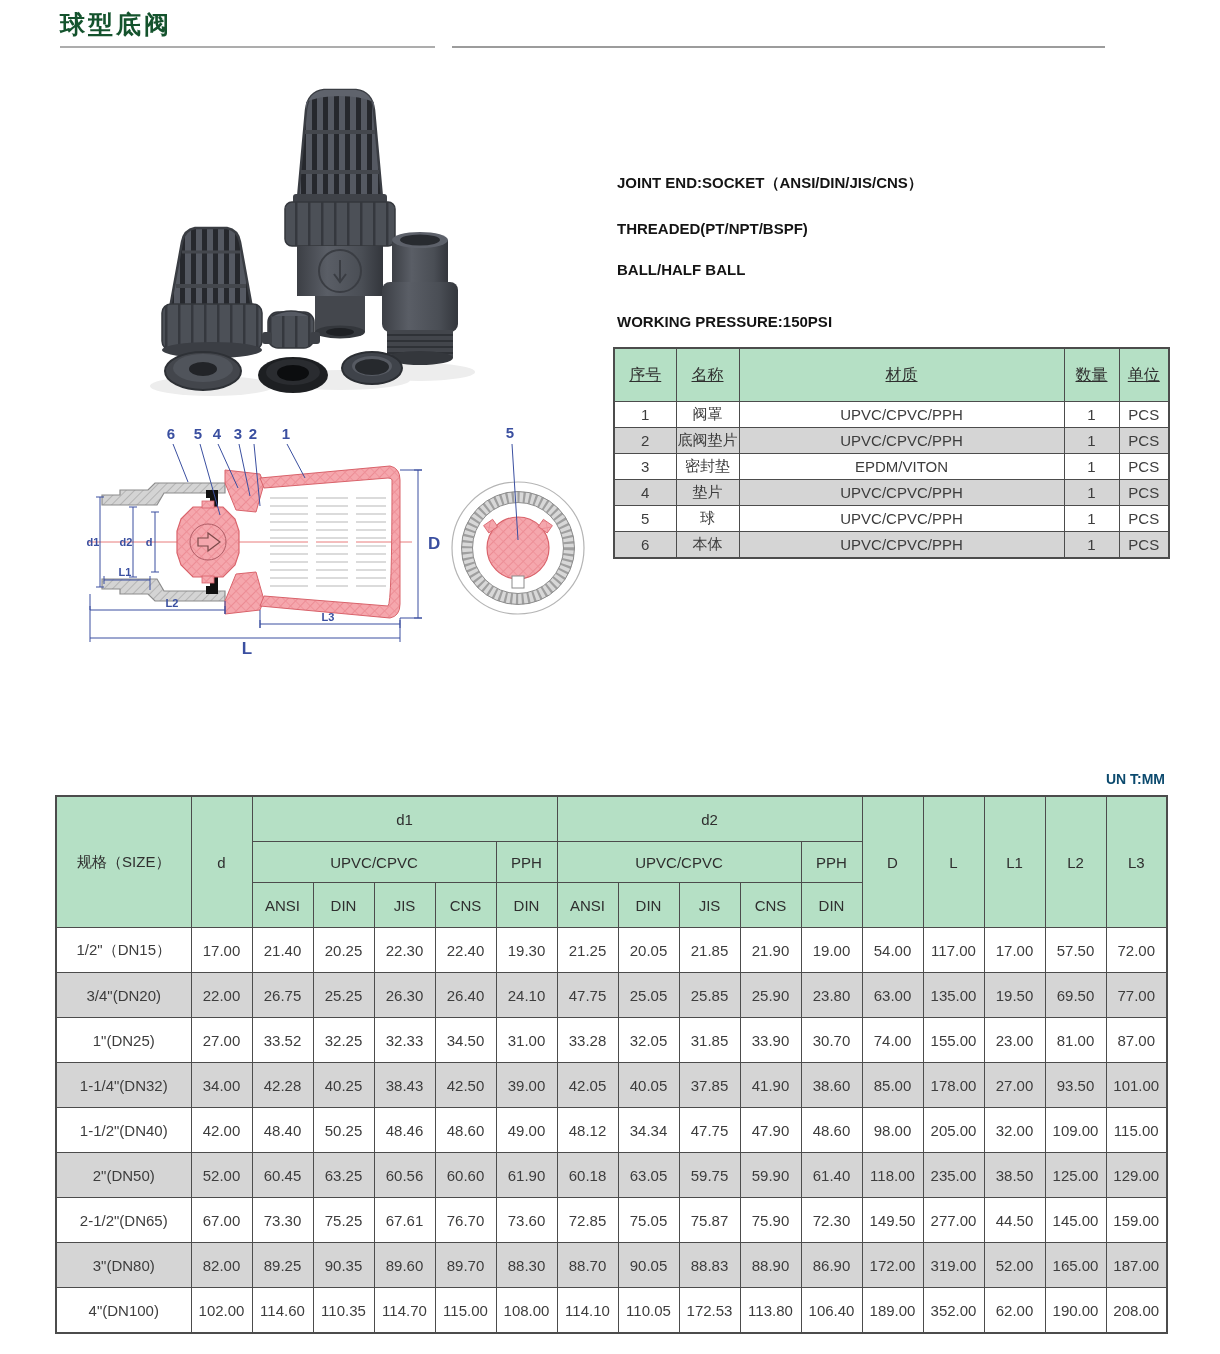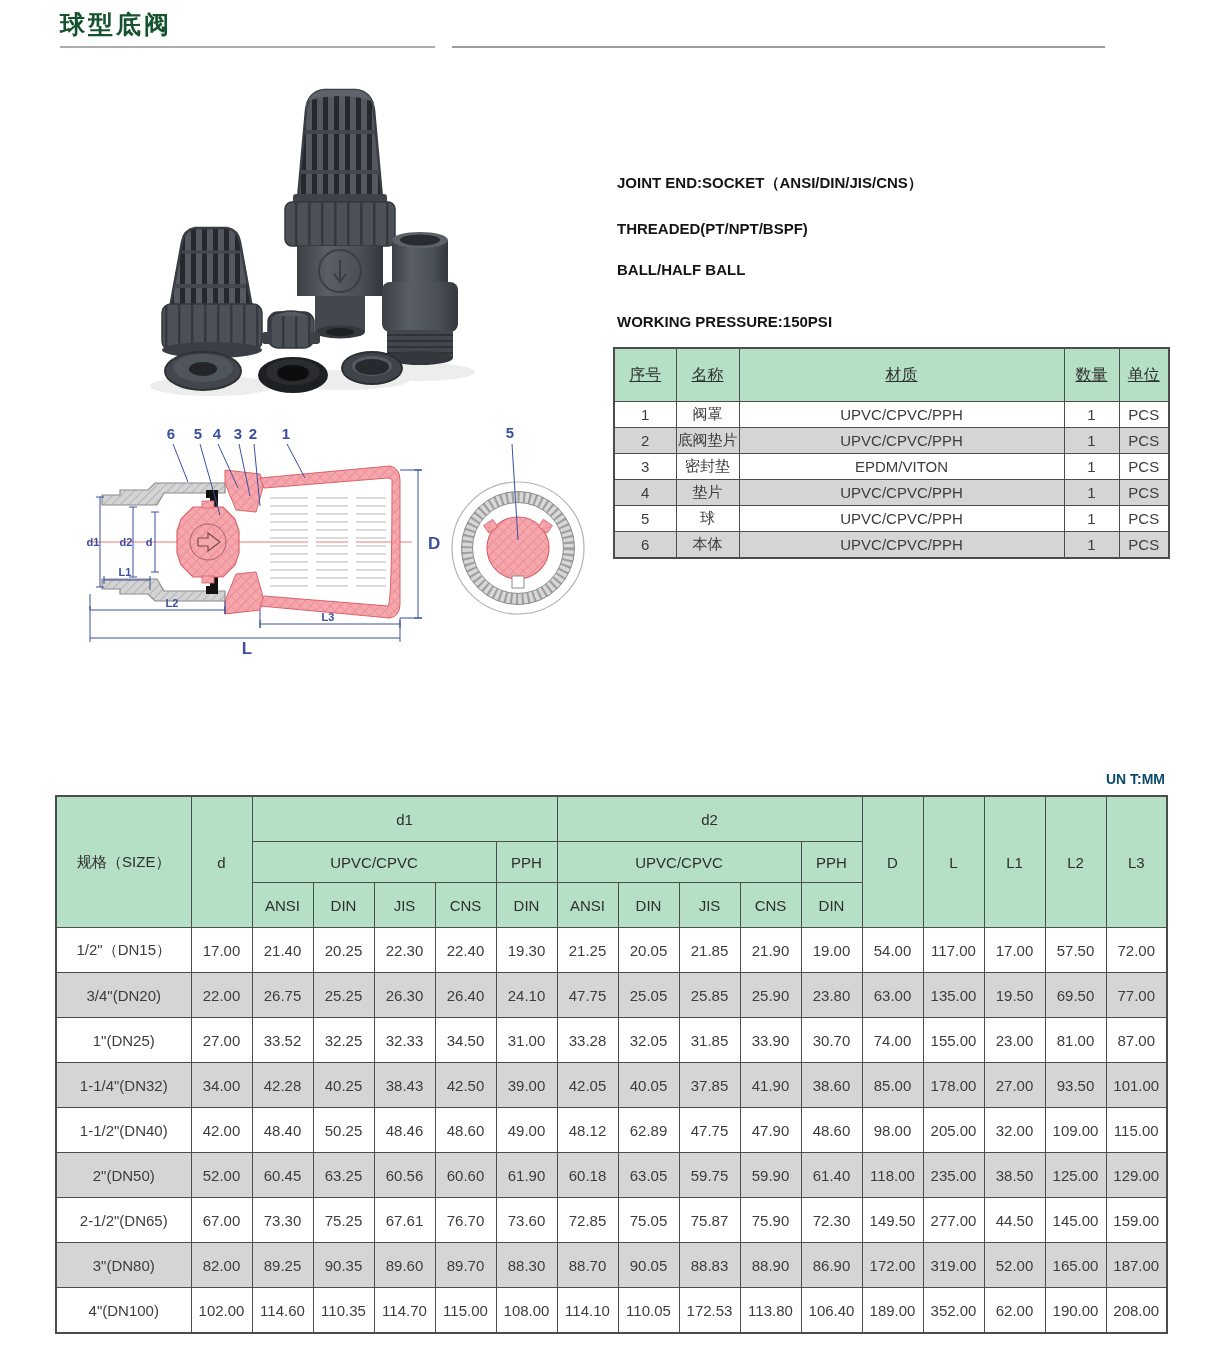"62.89" td { text: 62.89 -> 34.34 }
